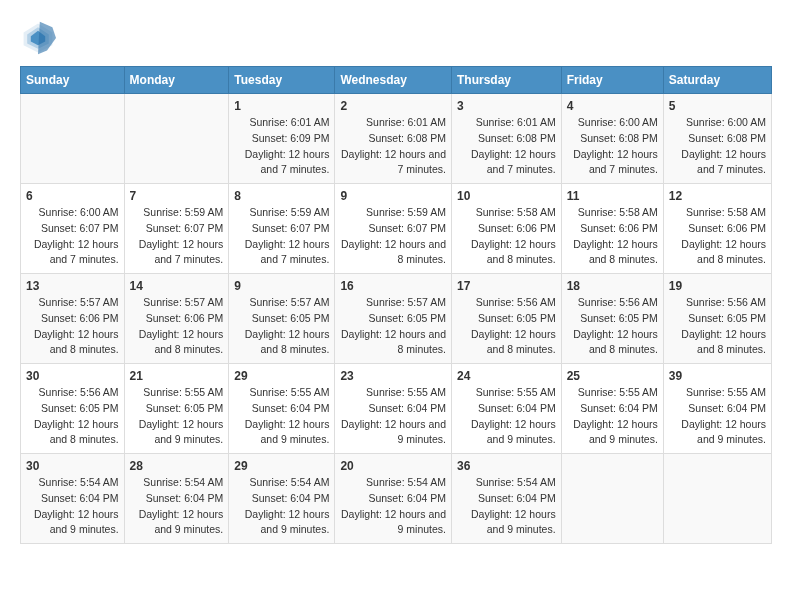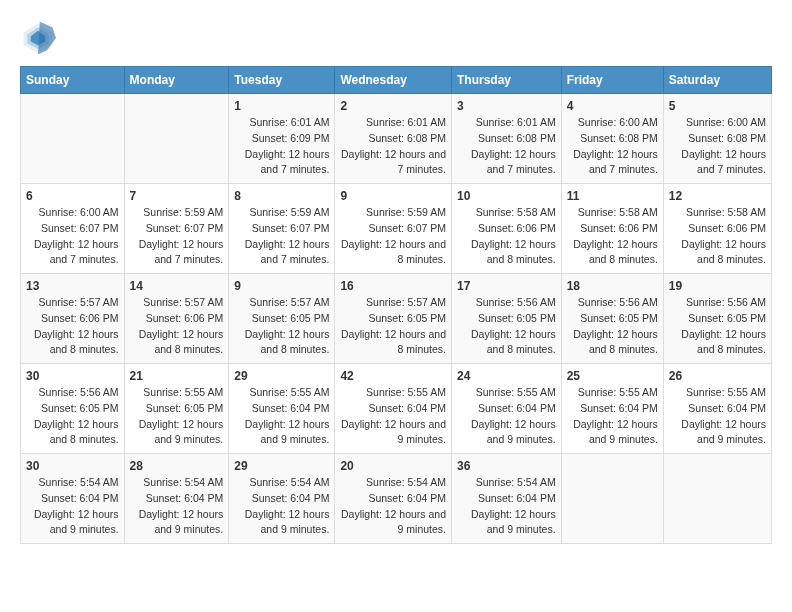"42" span.day-num { text: 42 -> 23 }
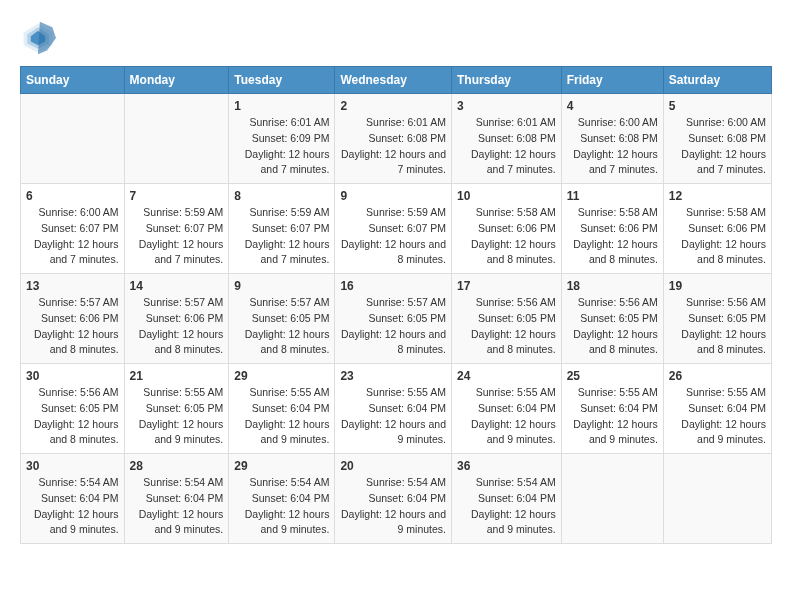"26" span.day-num { text: 26 -> 39 }
